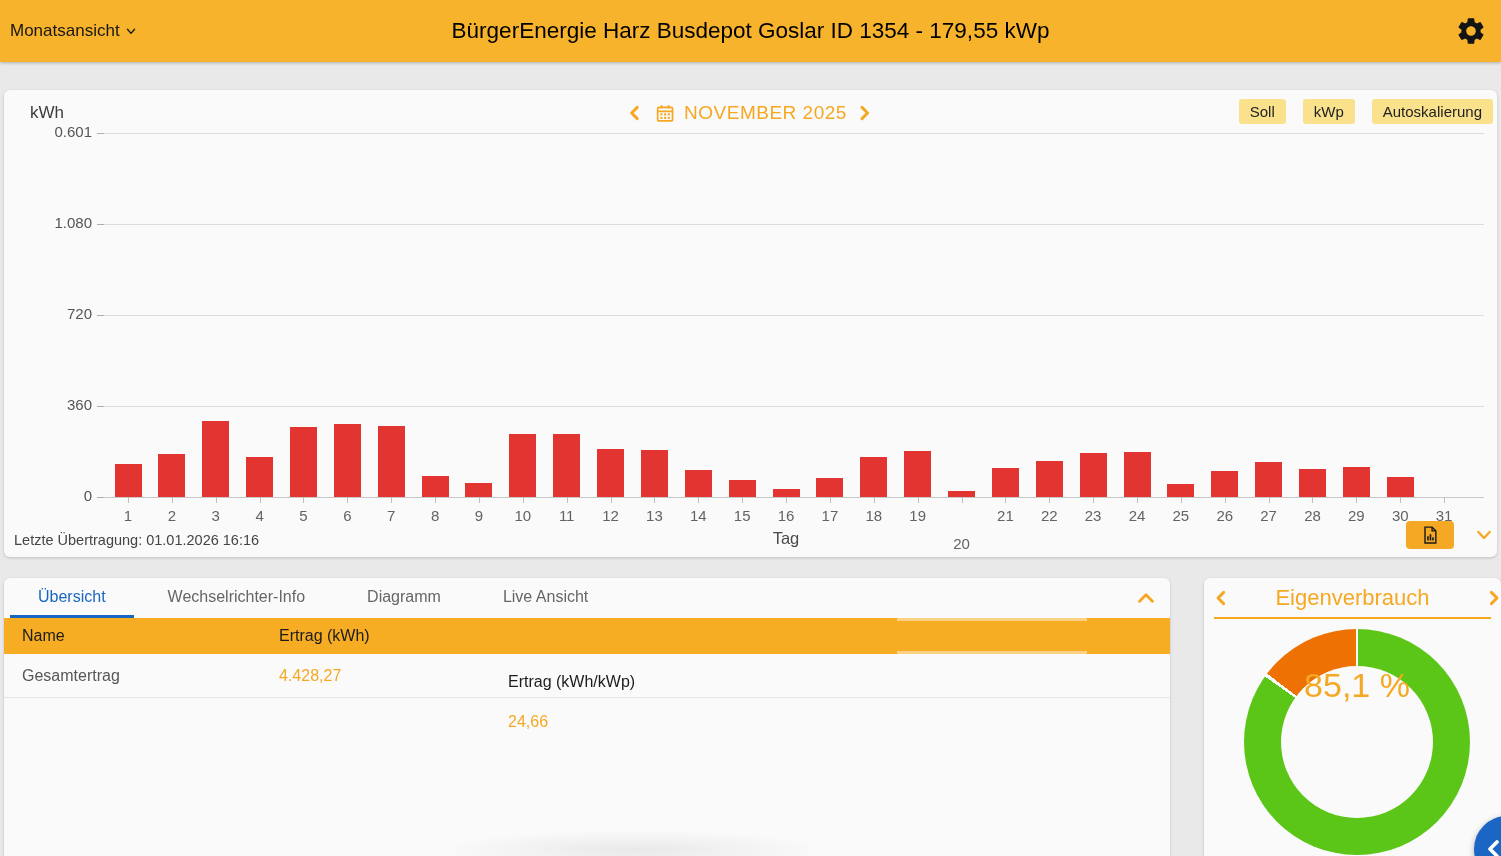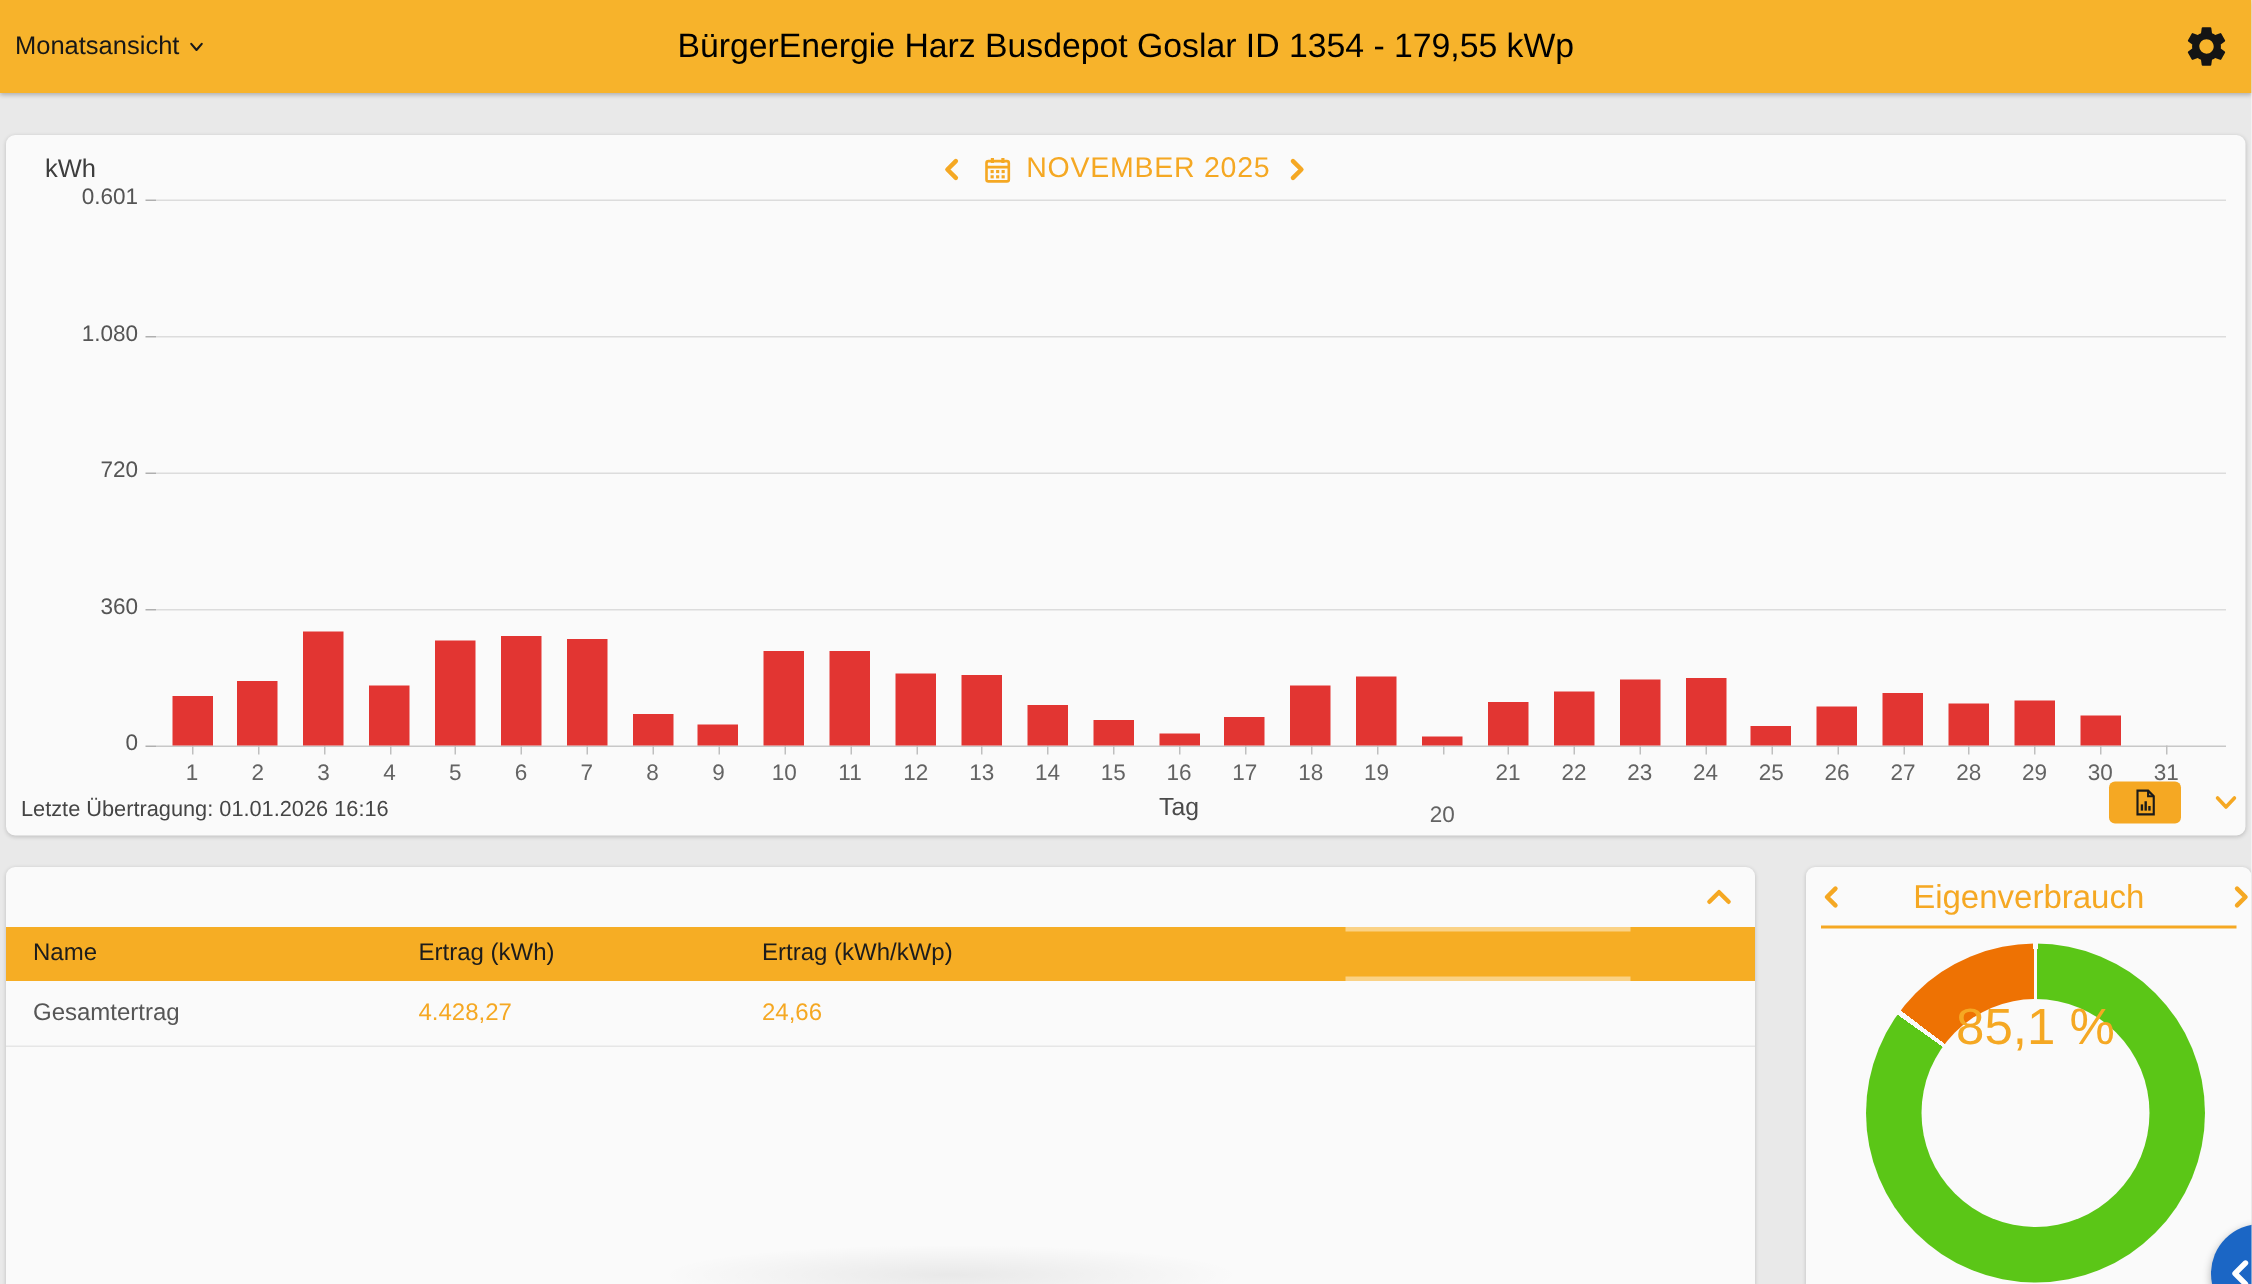"Soll" div.chart-buttons { html: none -> <div> <button>Soll</button> <button>kWp</button> <button>Autoskalierung</button> </div> }
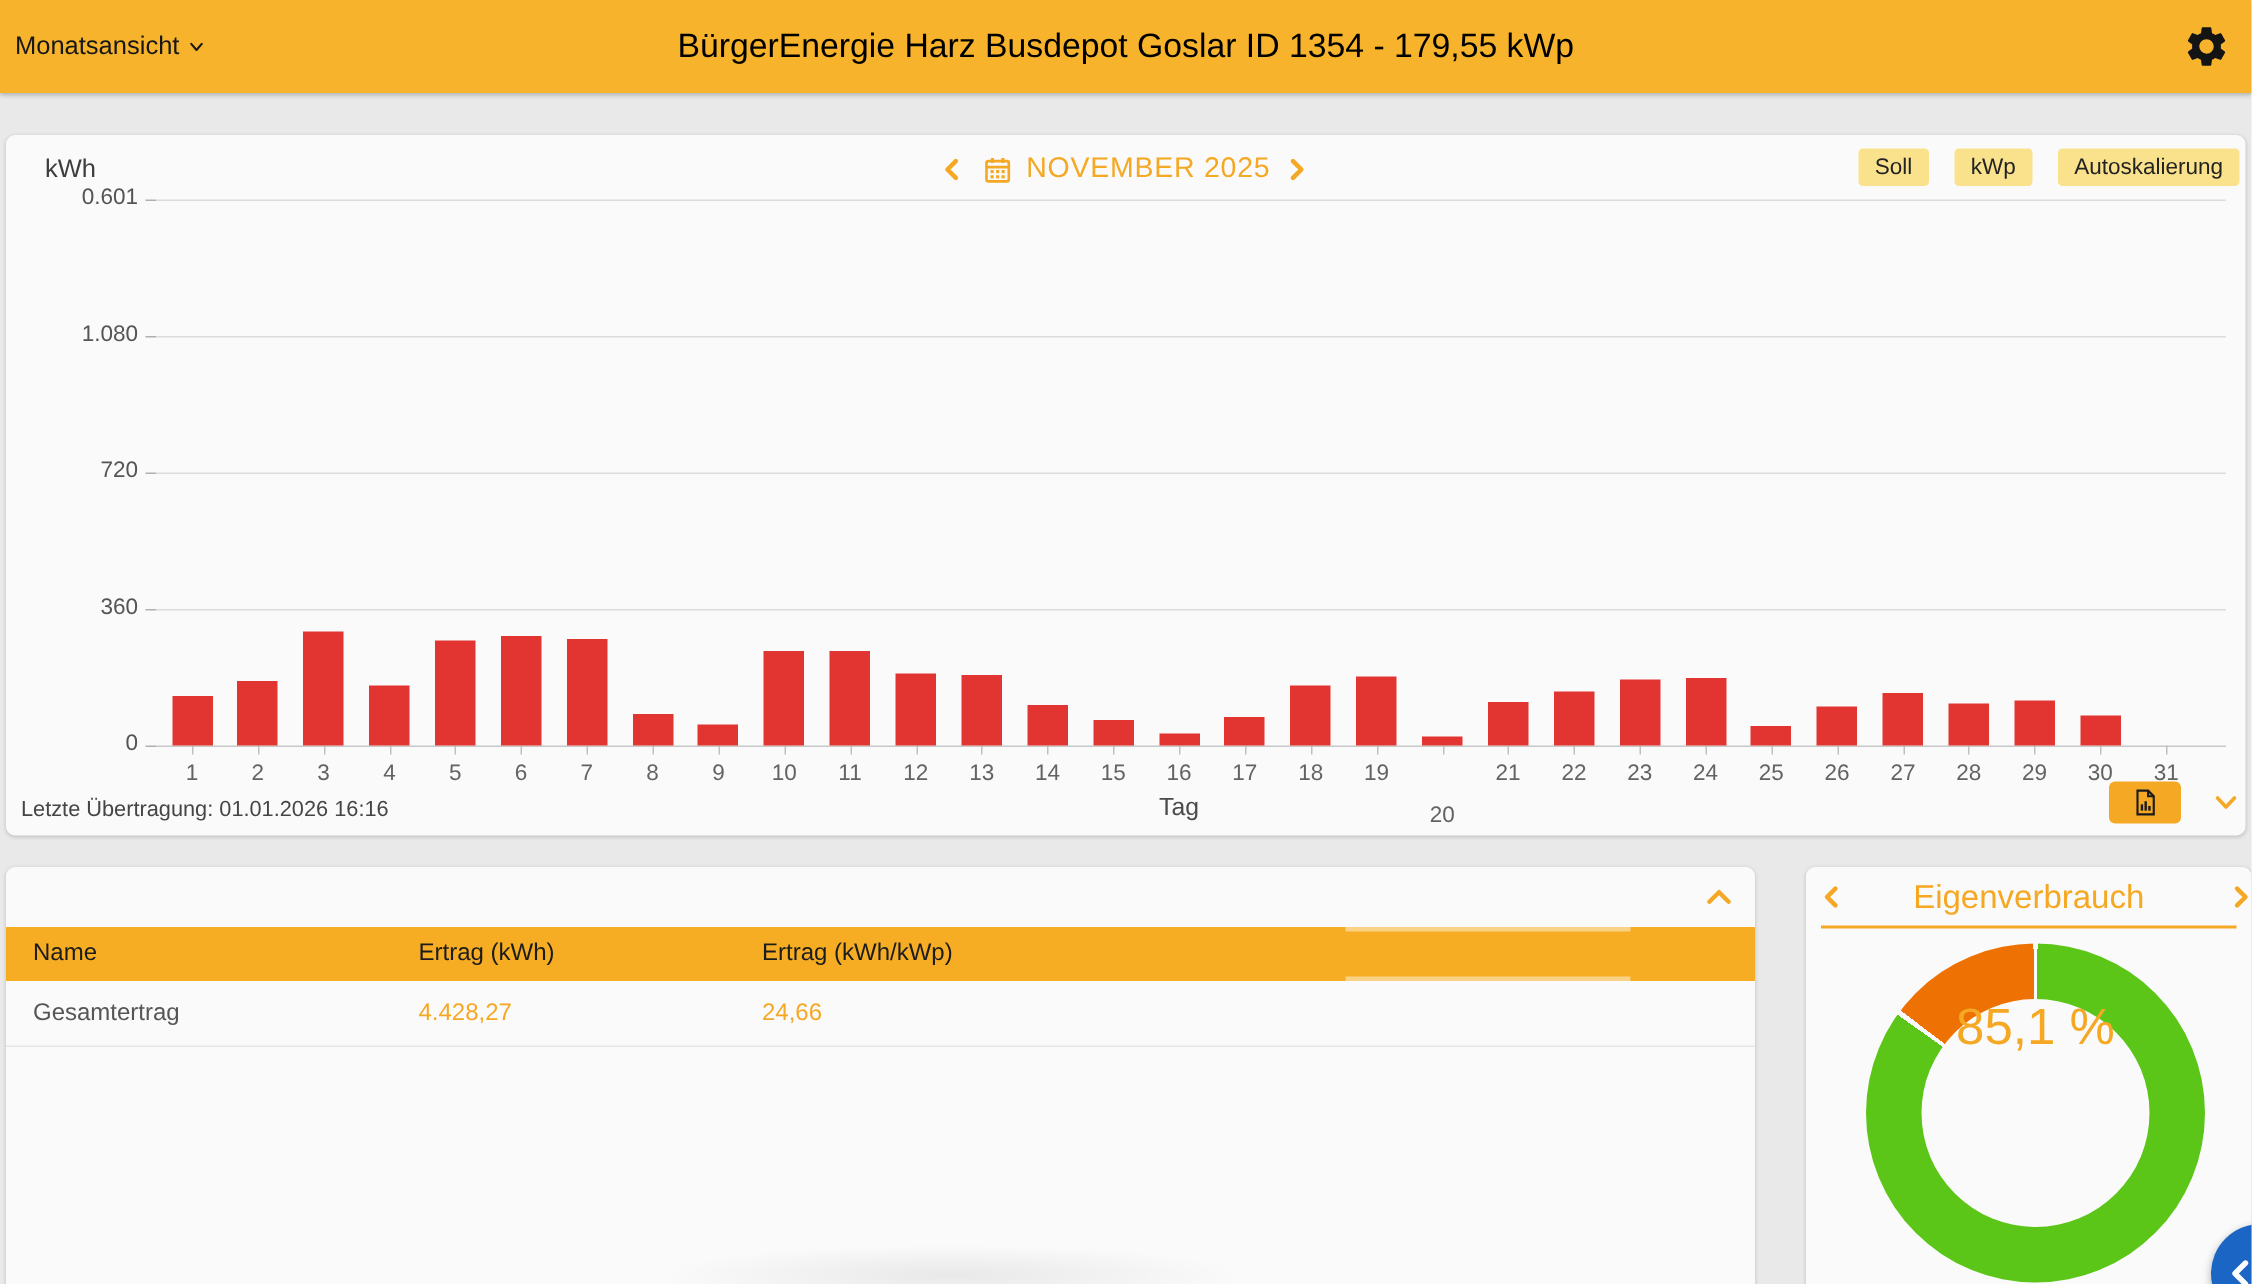"Übersicht" div.tabs-row { html: none -> <div> <div>Übersicht</div> <div>Wechselrichter-Info</div> <div>Diagramm</div> <div>Live Ansicht</div> </div> }
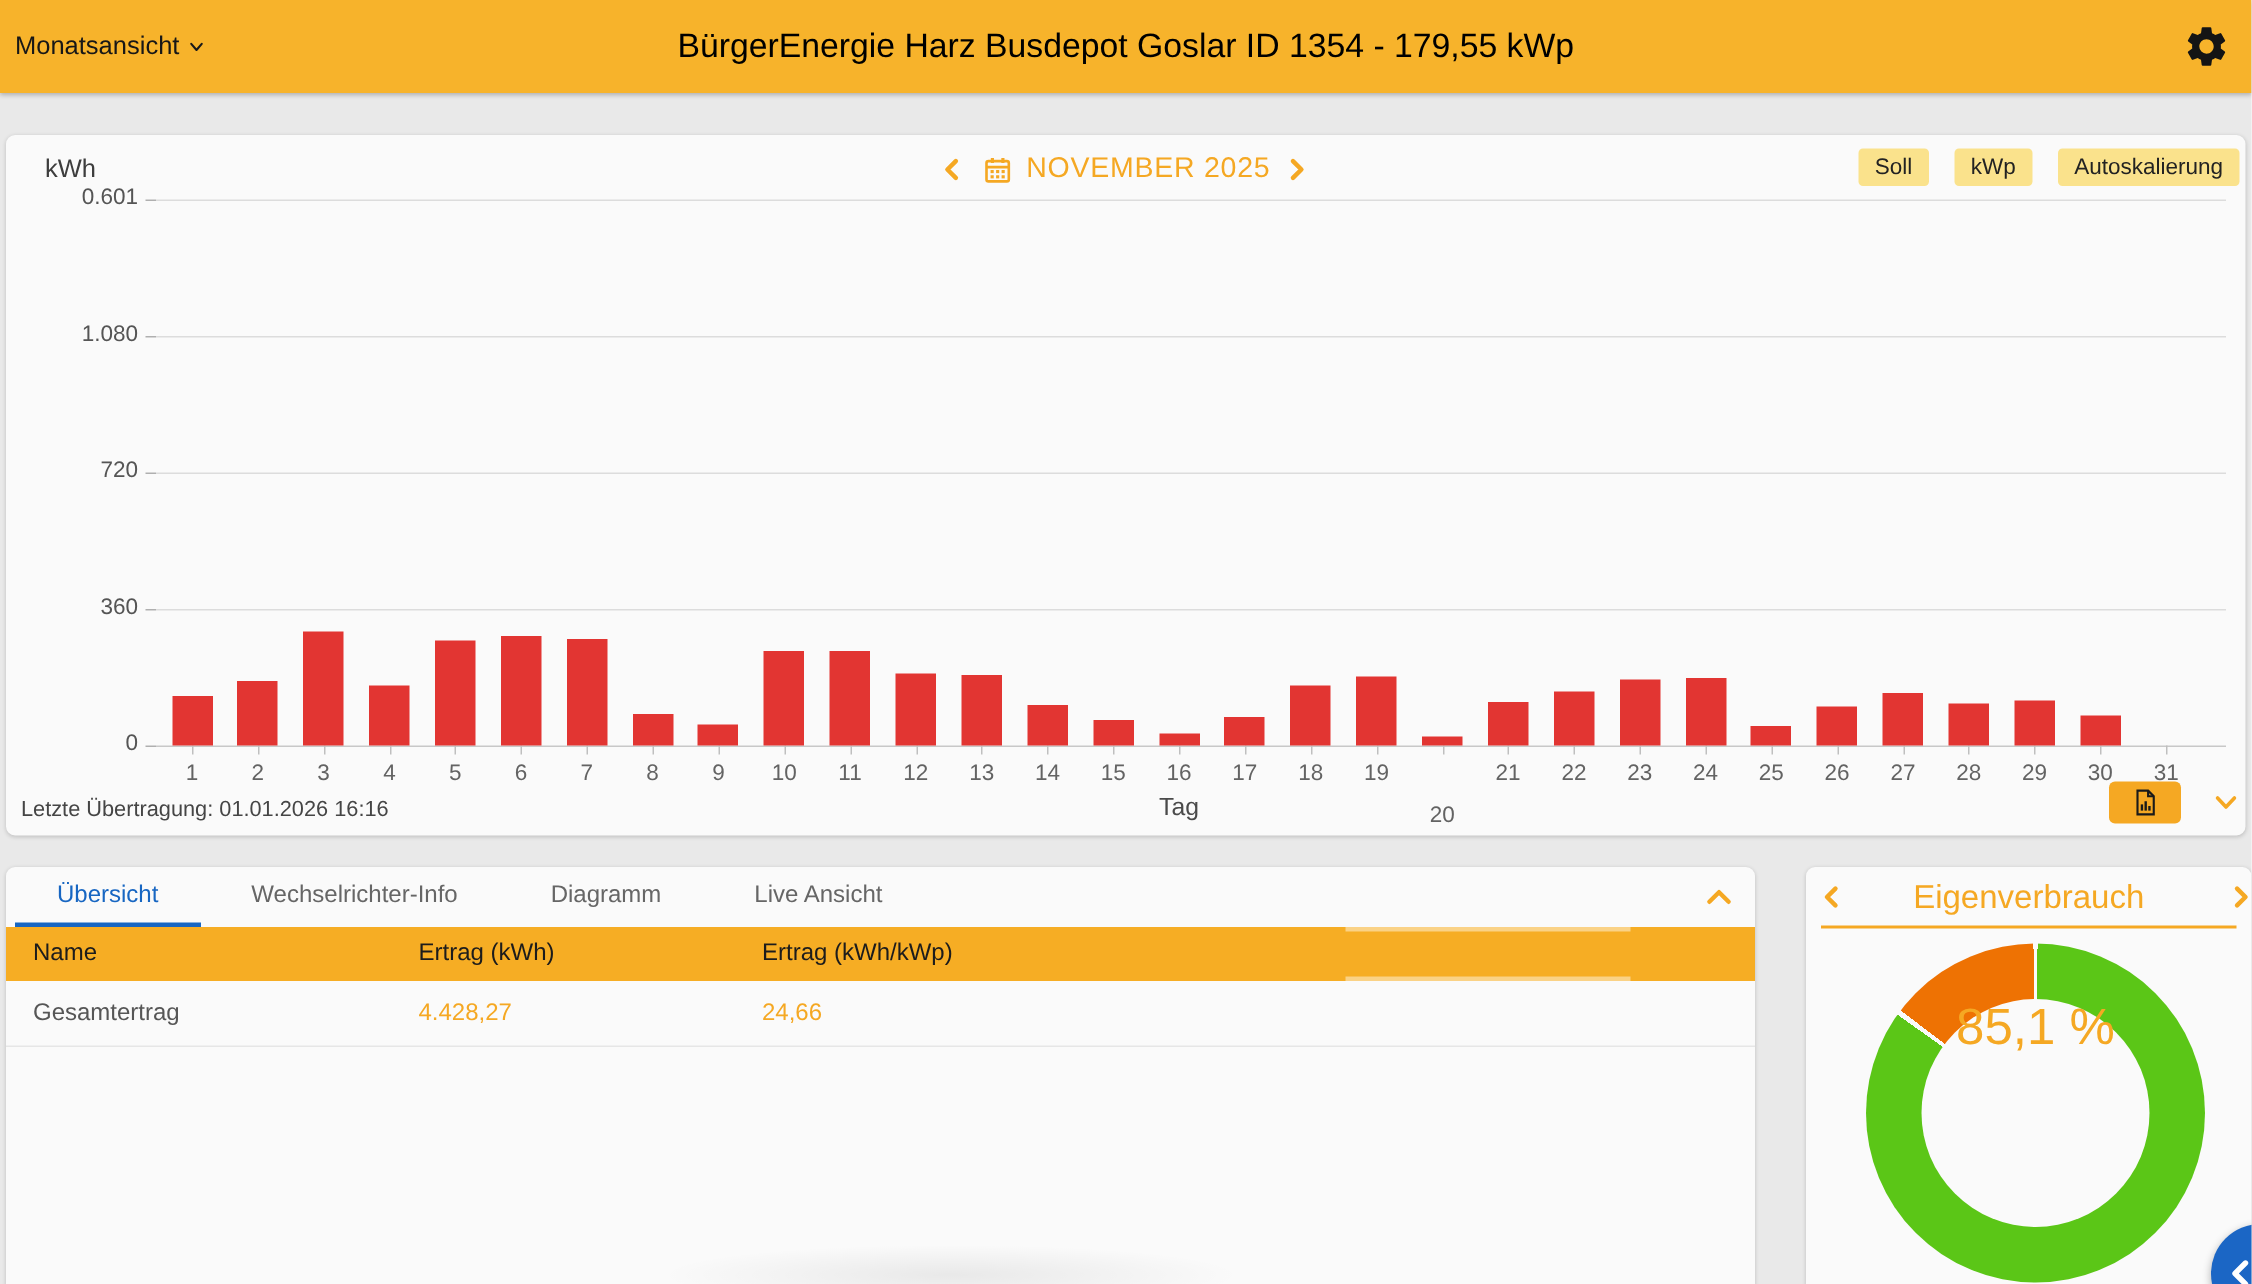"Ertrag (kWh/kWp)" .col-2 { margin-top: none -> 46px }
